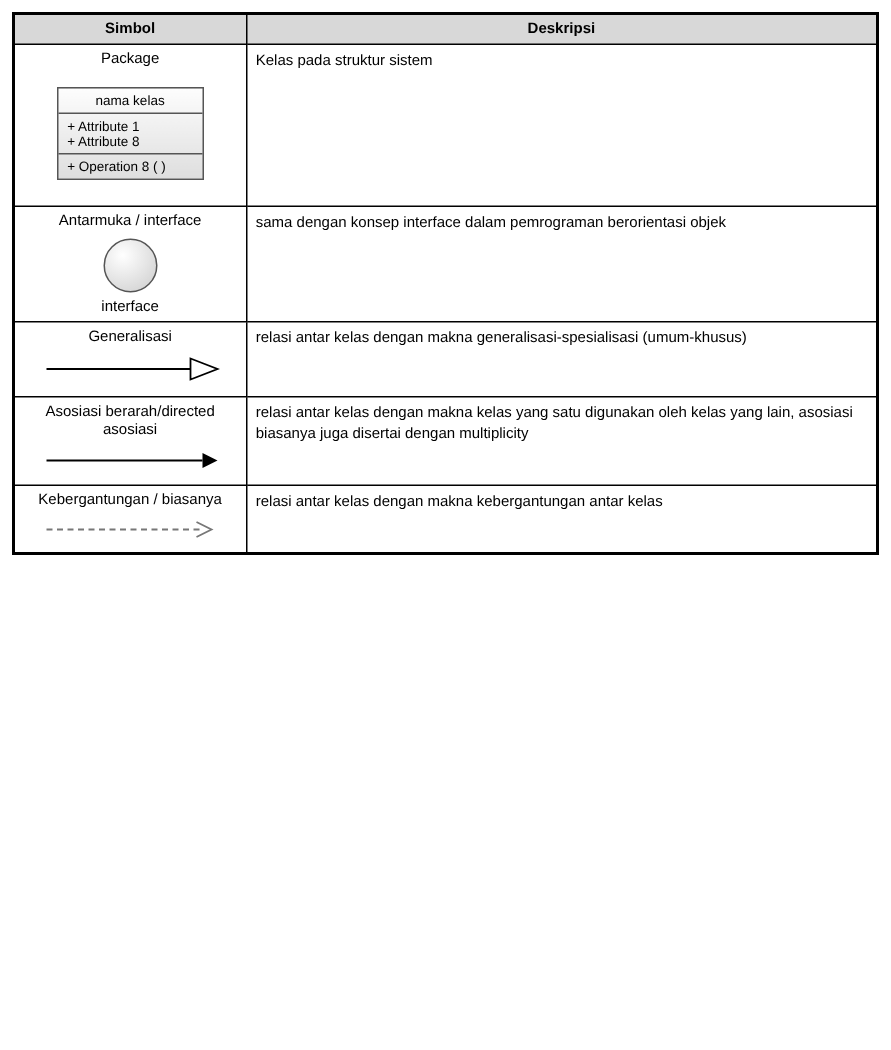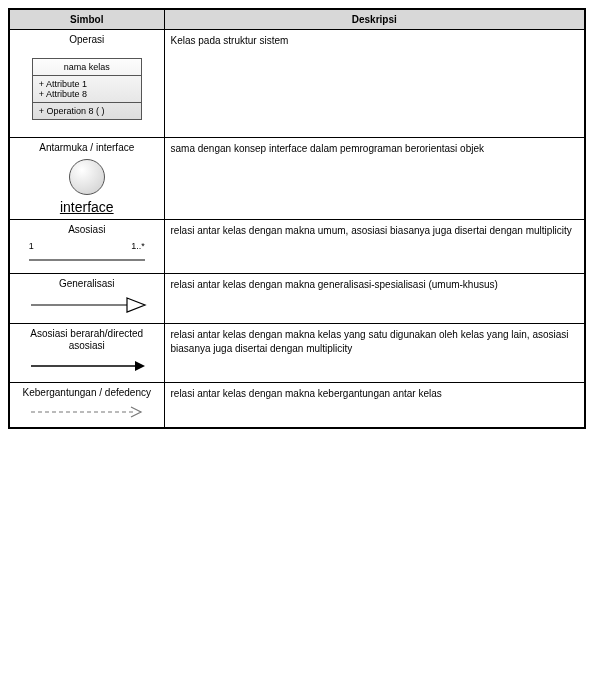"Operasi" span.sym-label { text: Operasi -> Package }
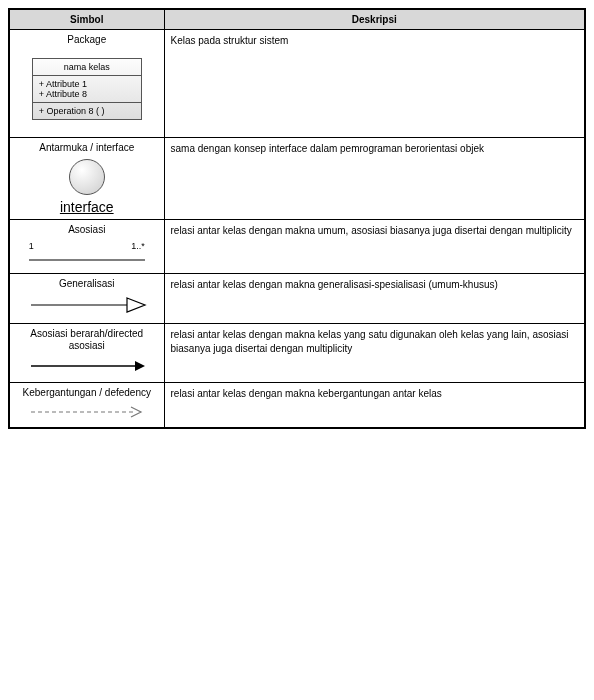"nama kelas" .class-box { width: 110px -> 98px }
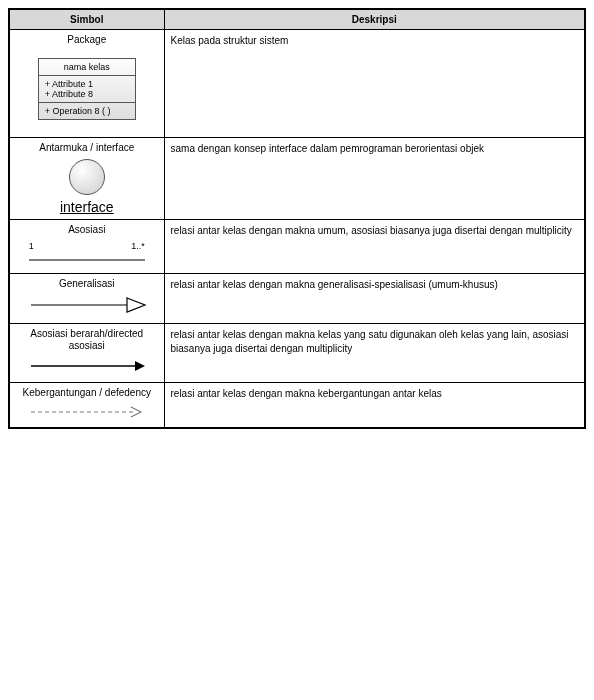"interface" .sym-sub { font-size: 14px -> 10px; text-decoration: underline -> none }
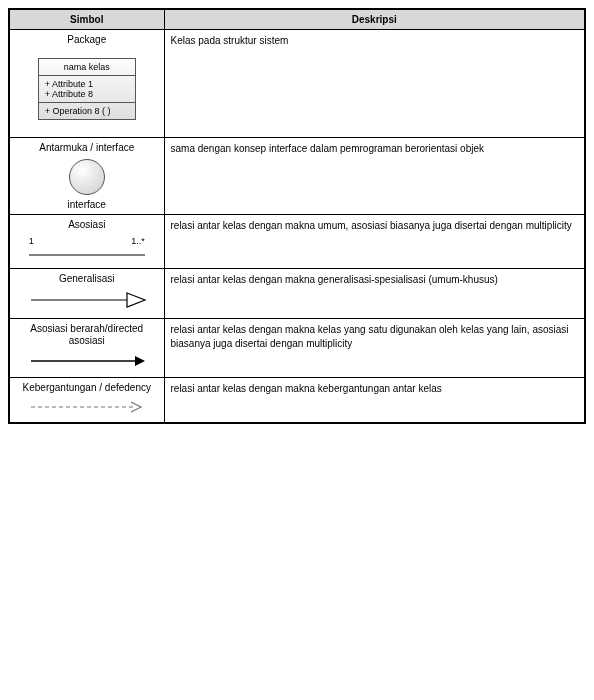"Asosiasi" tr { html: <tr> <td> <span>Asosiasi</span> <div> <span>1</span> <span>1..*</span> </div> <svg> <line></line> </svg> </td> <td>relasi antar kelas dengan makna umum, asosiasi biasanya juga disertai dengan multiplicity</td> </tr> -> none }
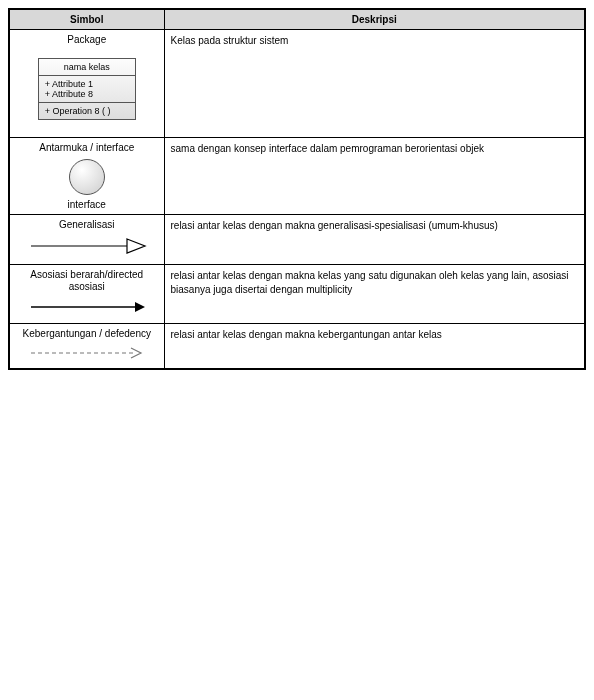"Kebergantungan / defedency" span.sym-label { text: defedency -> biasanya }
